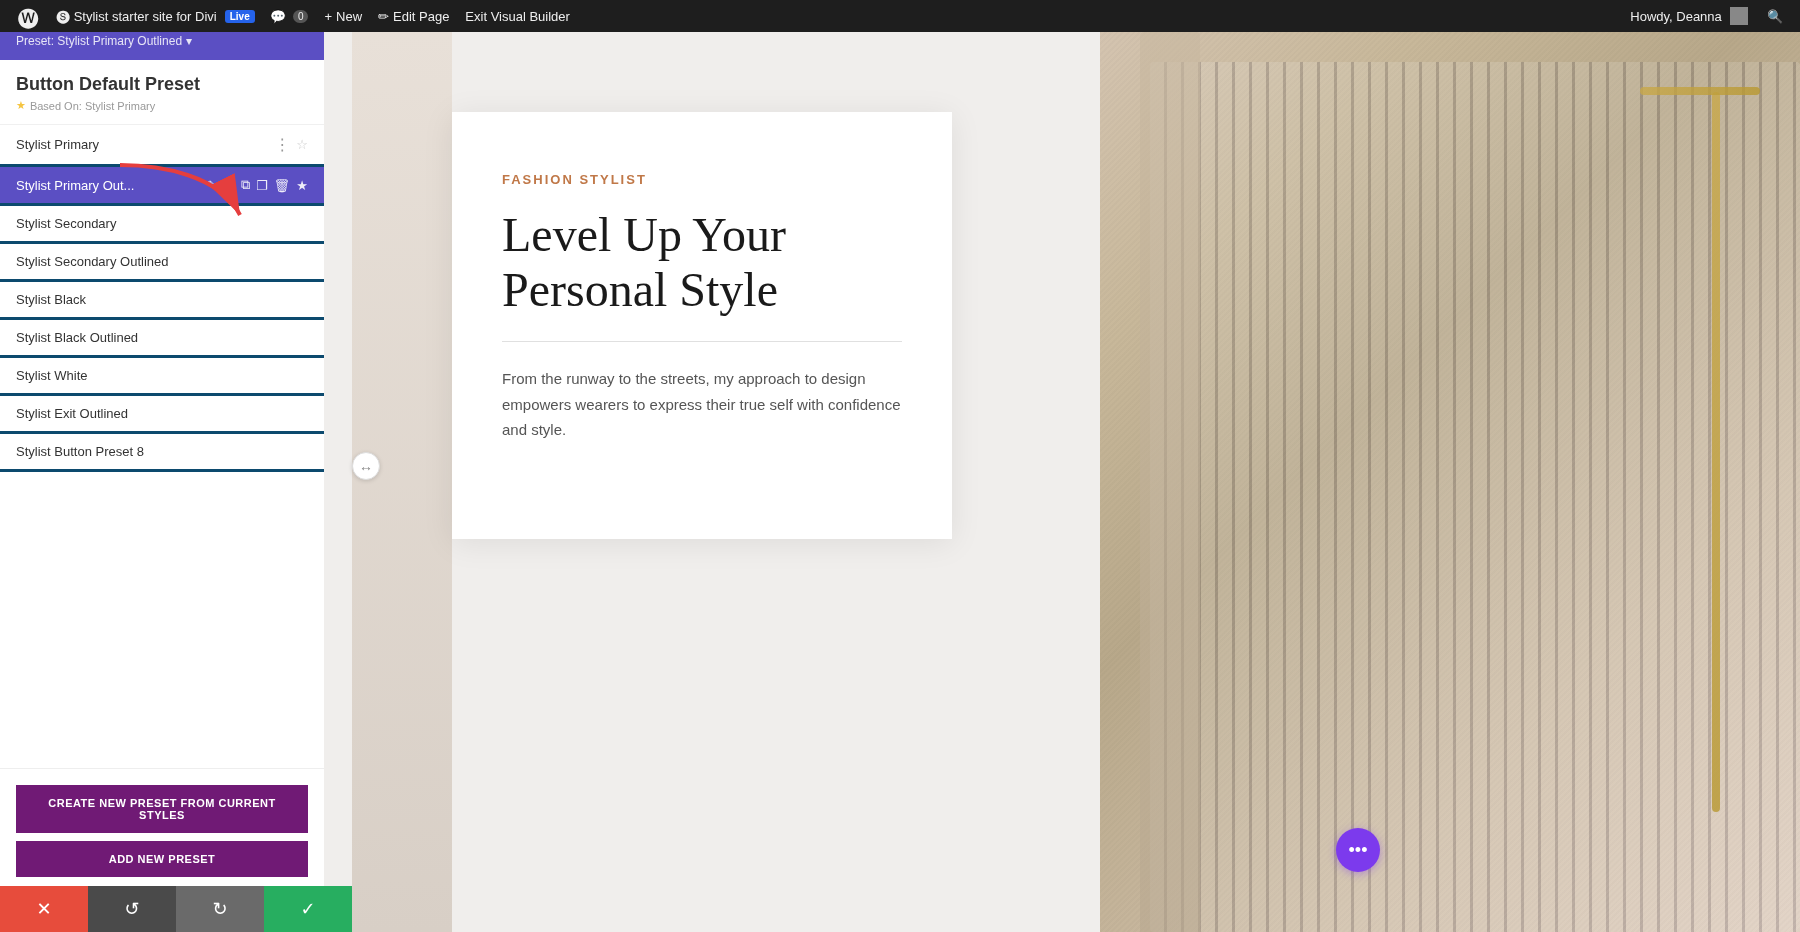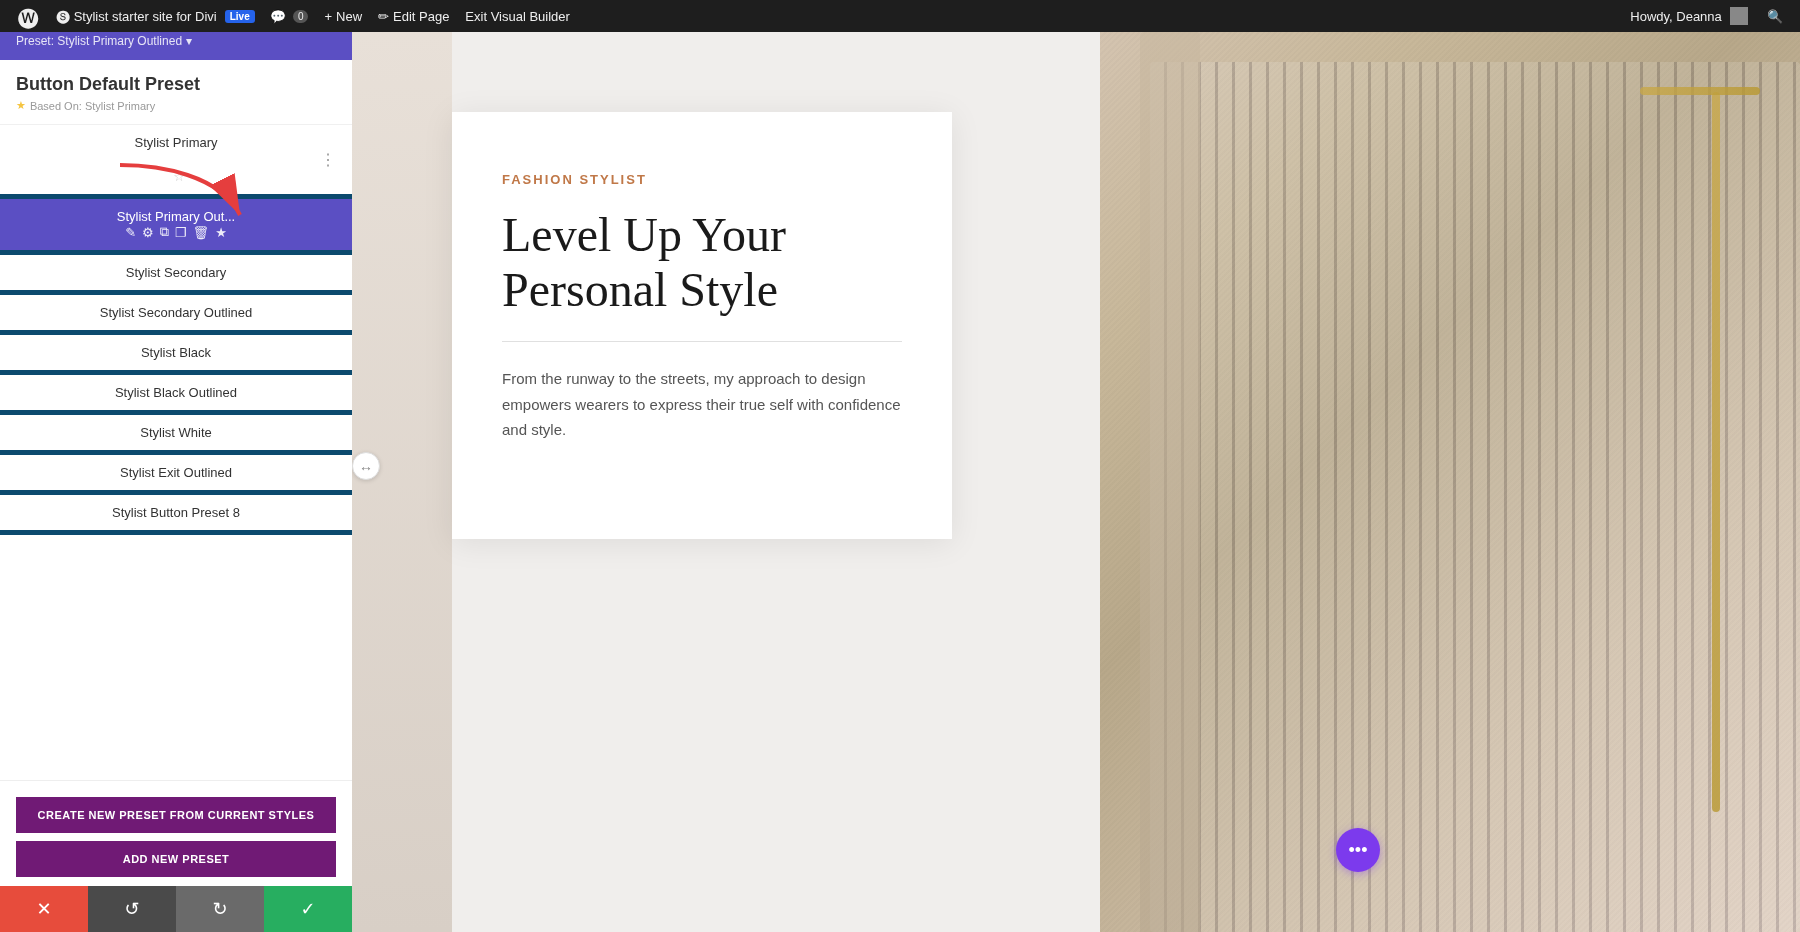"Preset: Stylist Primary Outlined" .left-panel { width: 352px -> 324px }
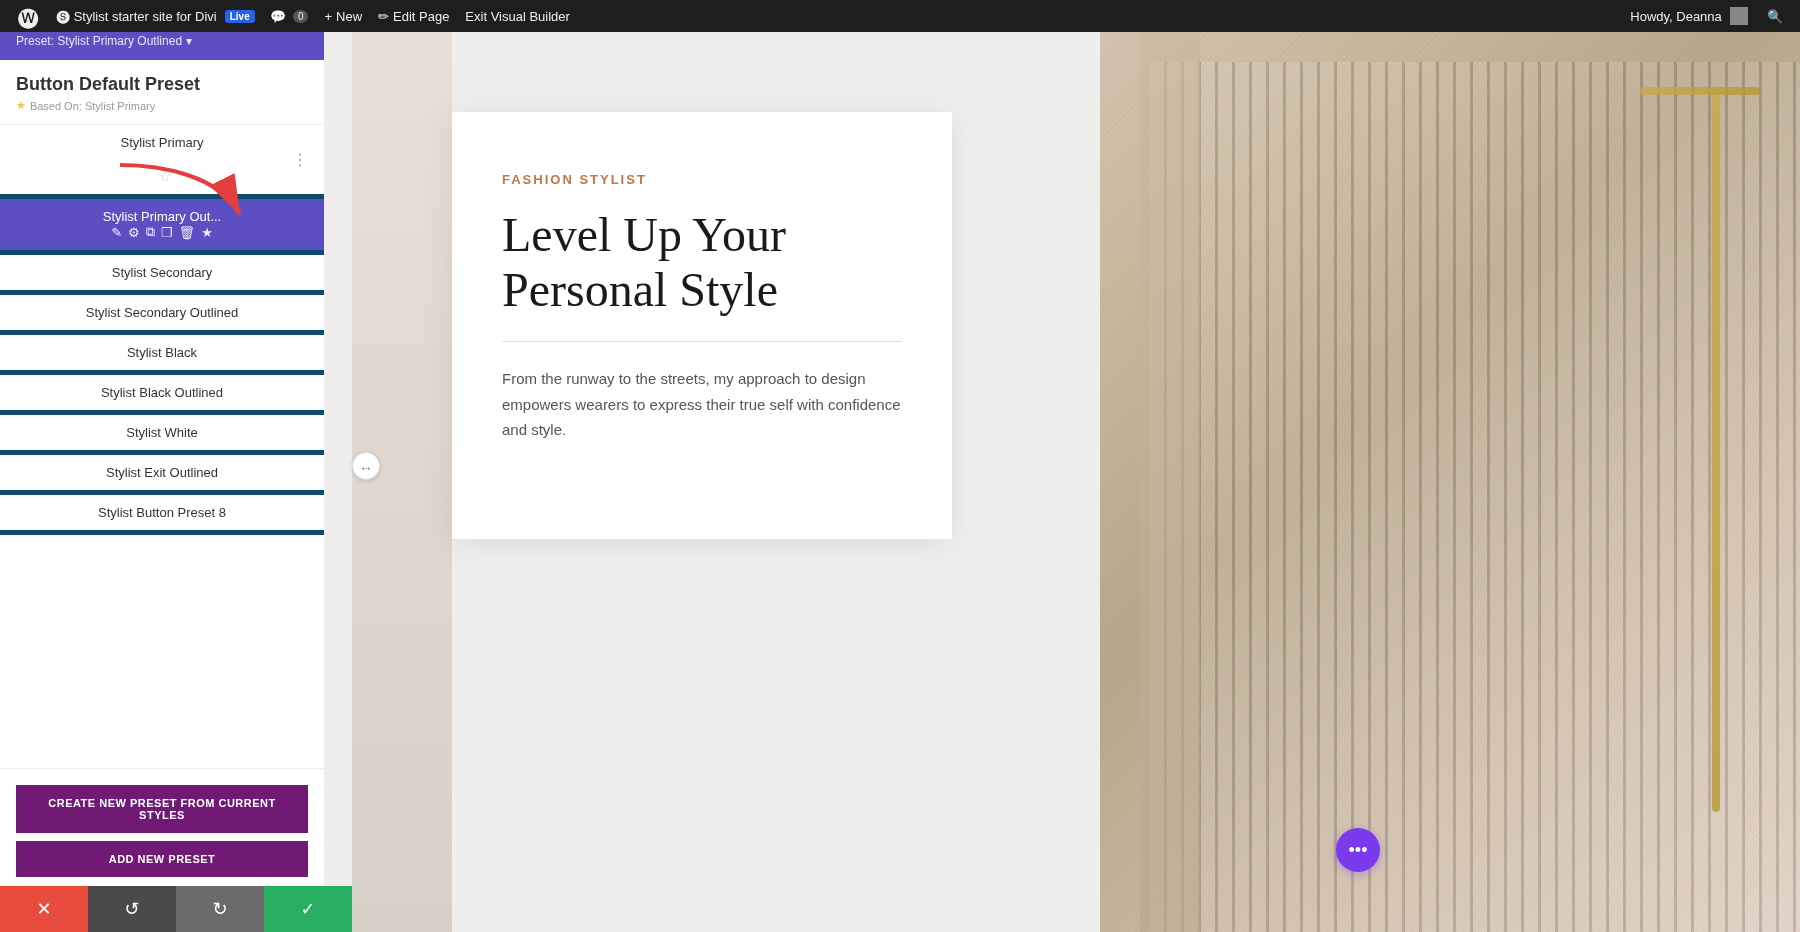"Stylist Primary" .preset-item { border-bottom: 5px solid #0c4a6e -> 3px solid #0c4a6e; flex-direction: column -> none }
